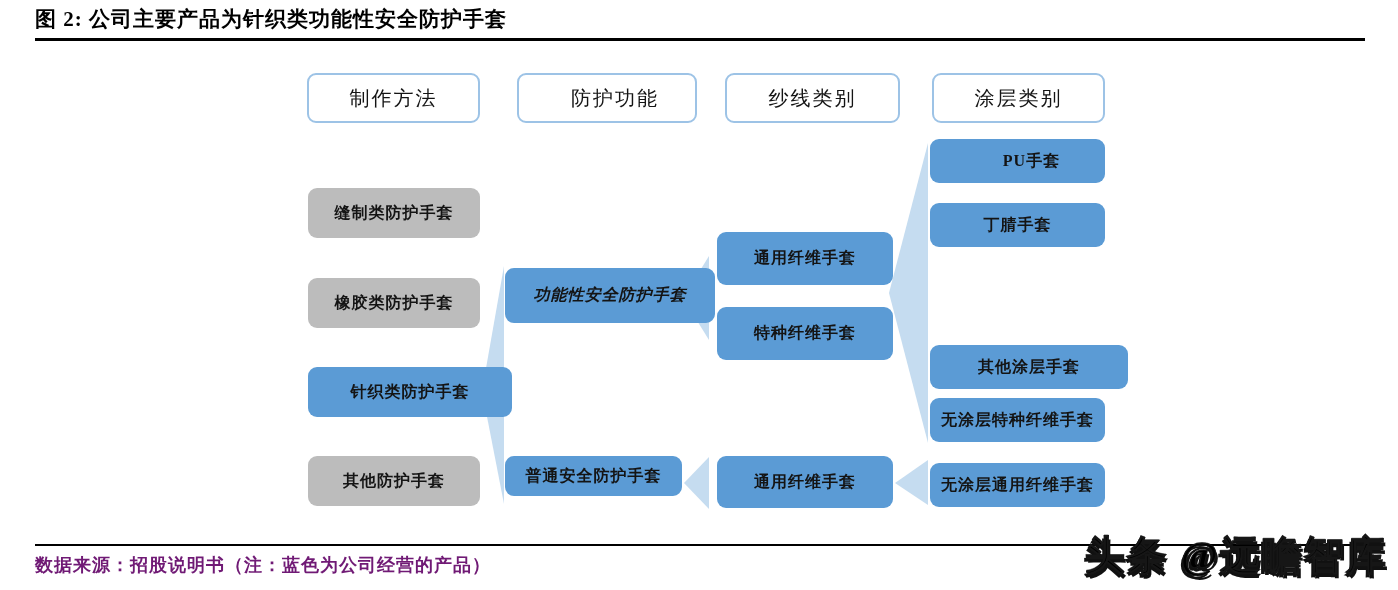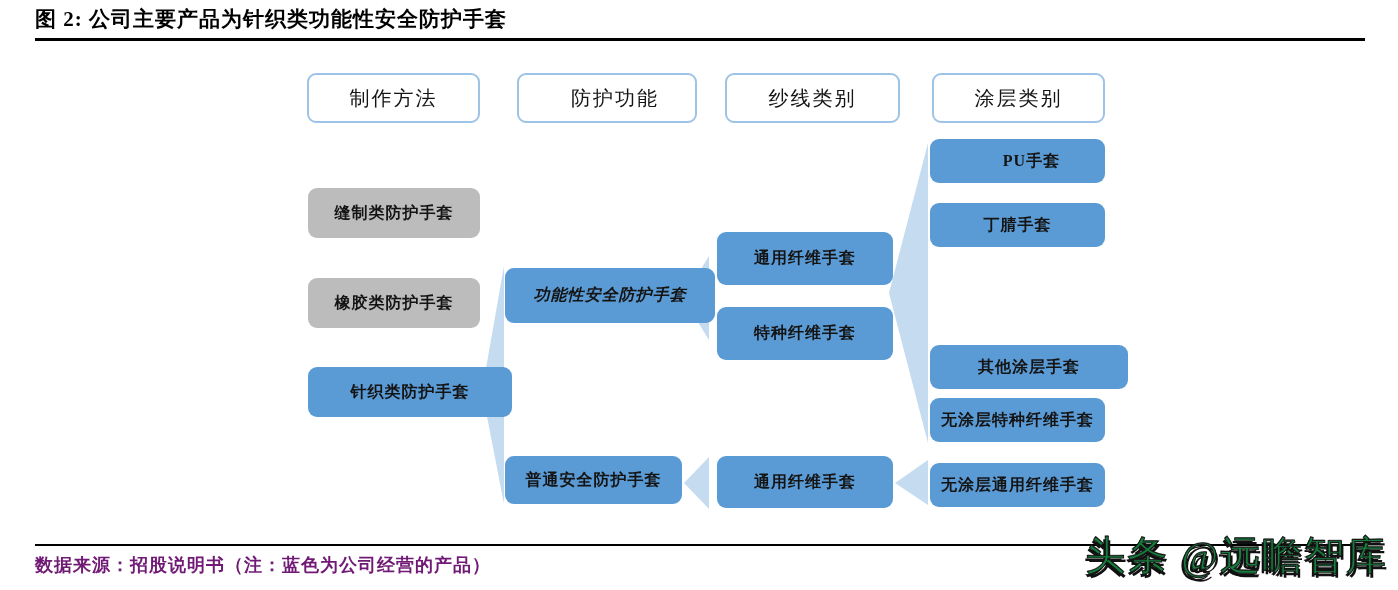"其他防护手套" div.node { html: none -> <div>其他防护手套</div> }
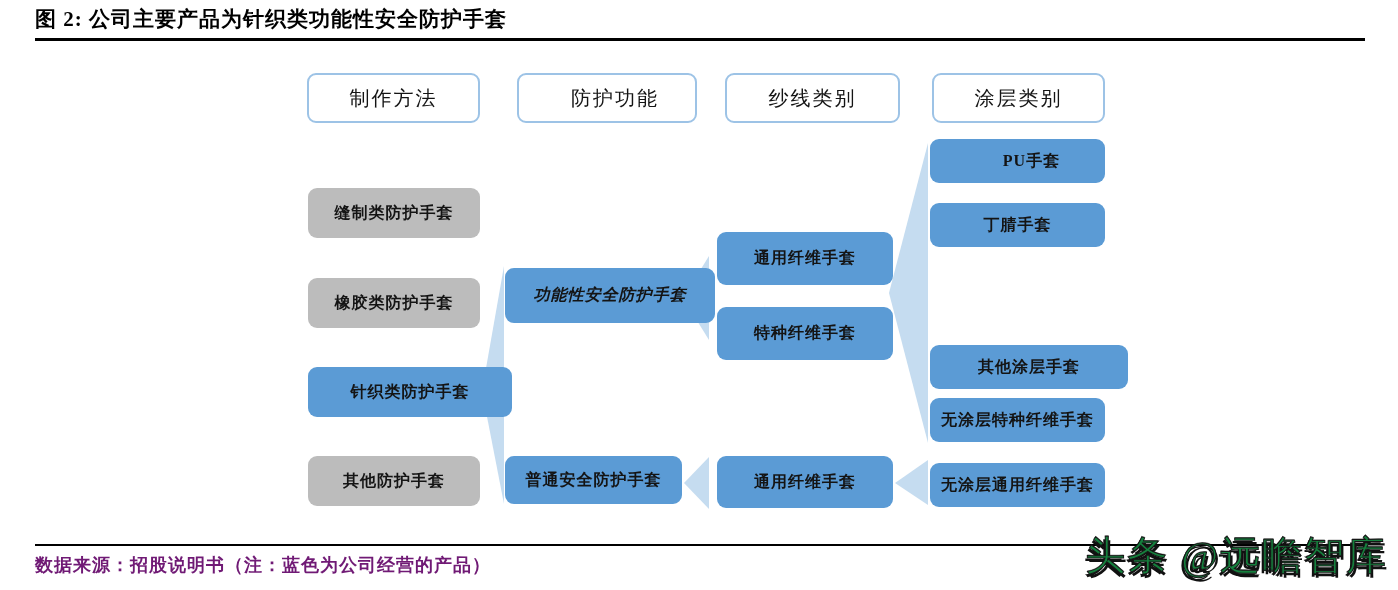"普通安全防护手套" div.node { height: 48px -> 40px }
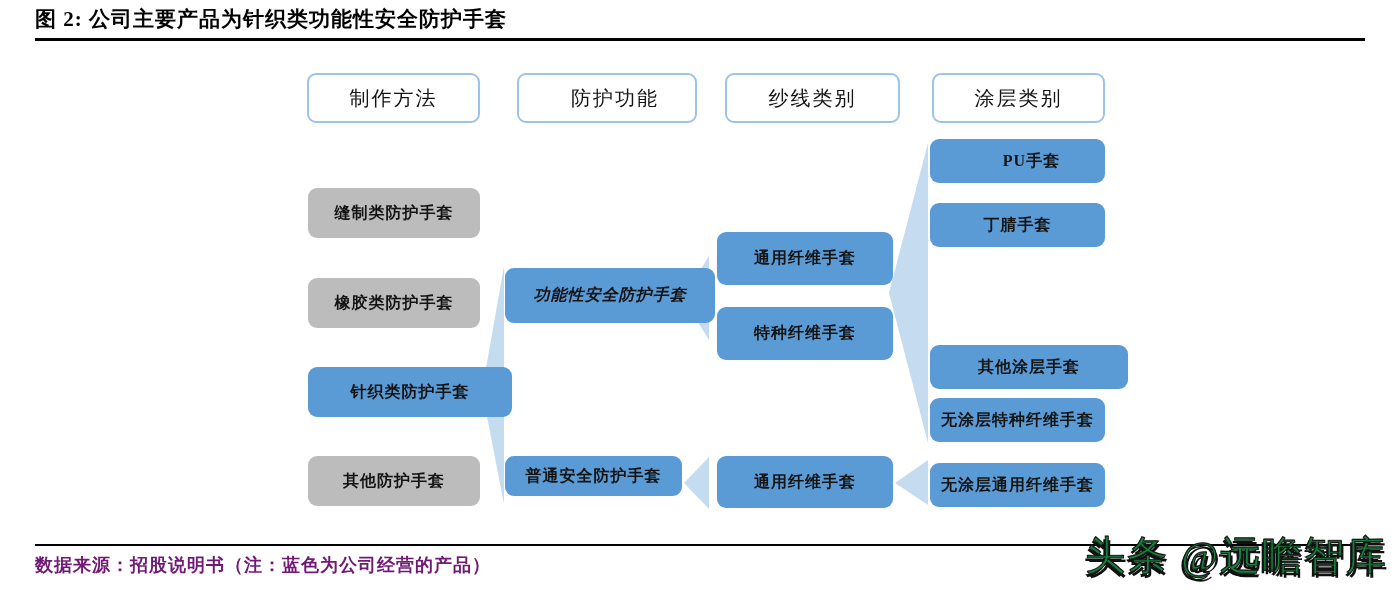"头条 @远瞻智库" .watermark { color: #15803d -> #000000; font-weight: normal -> bold }
